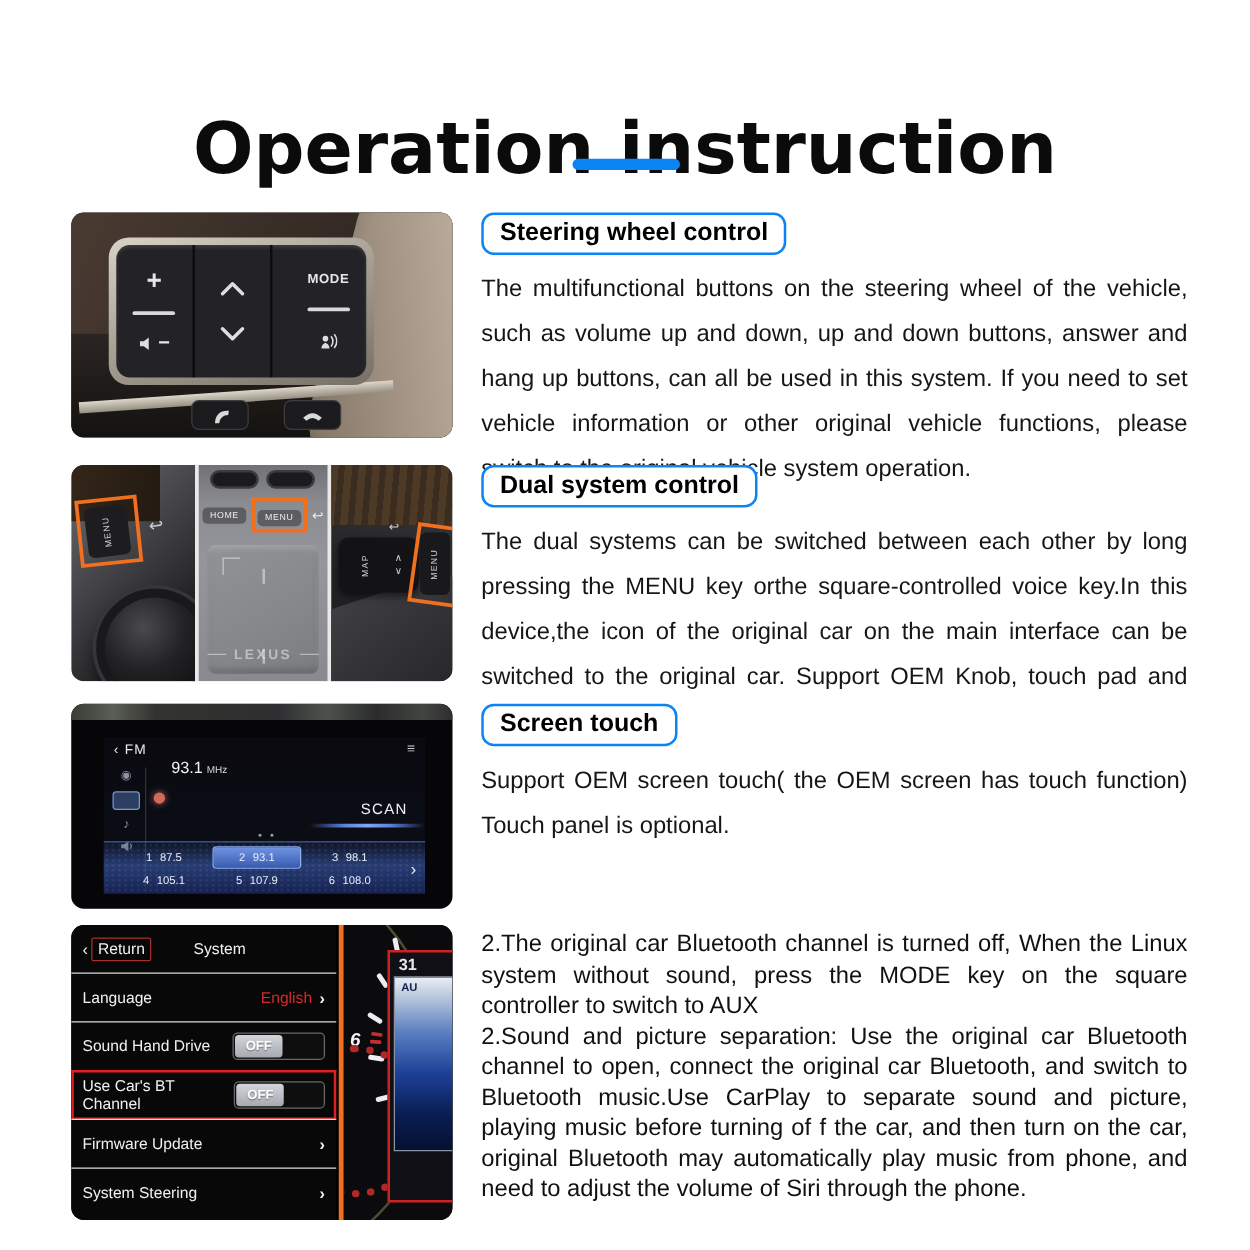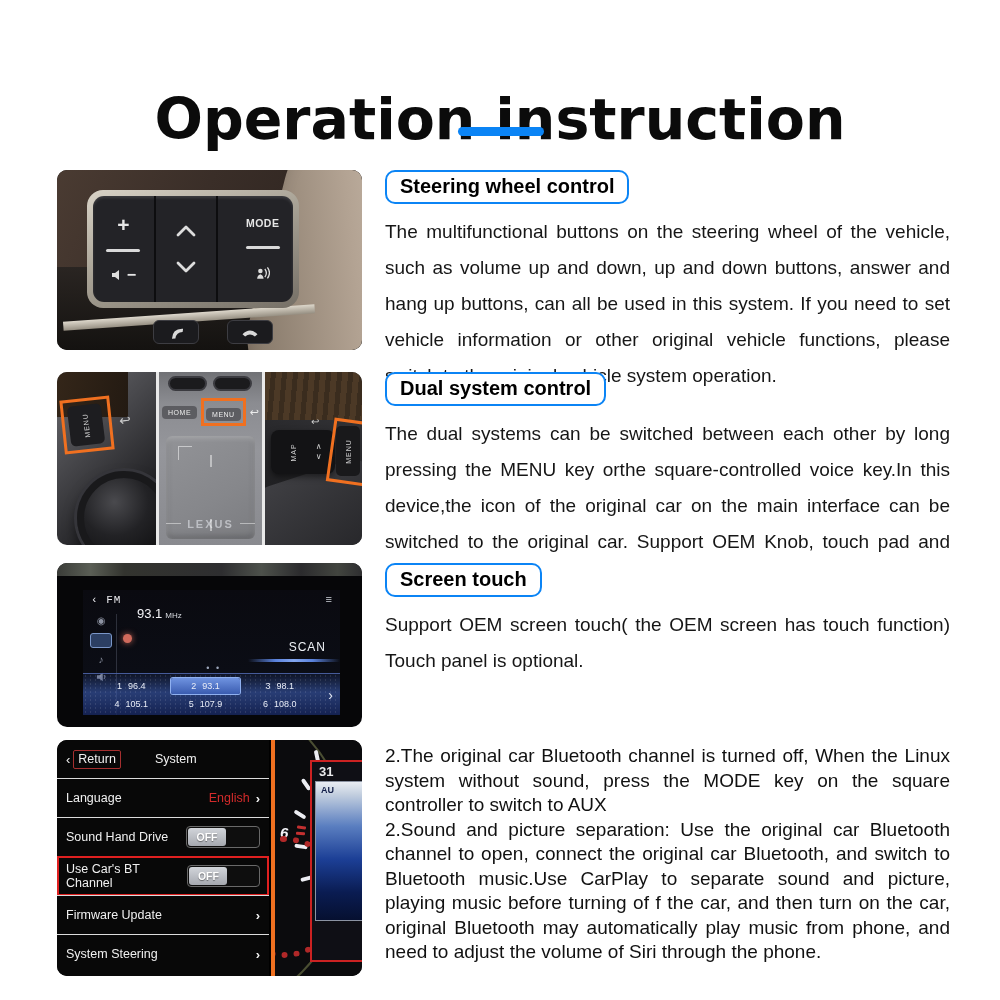"‹ FM" .r-back { font-family: Liberation Mono, monospace -> none }
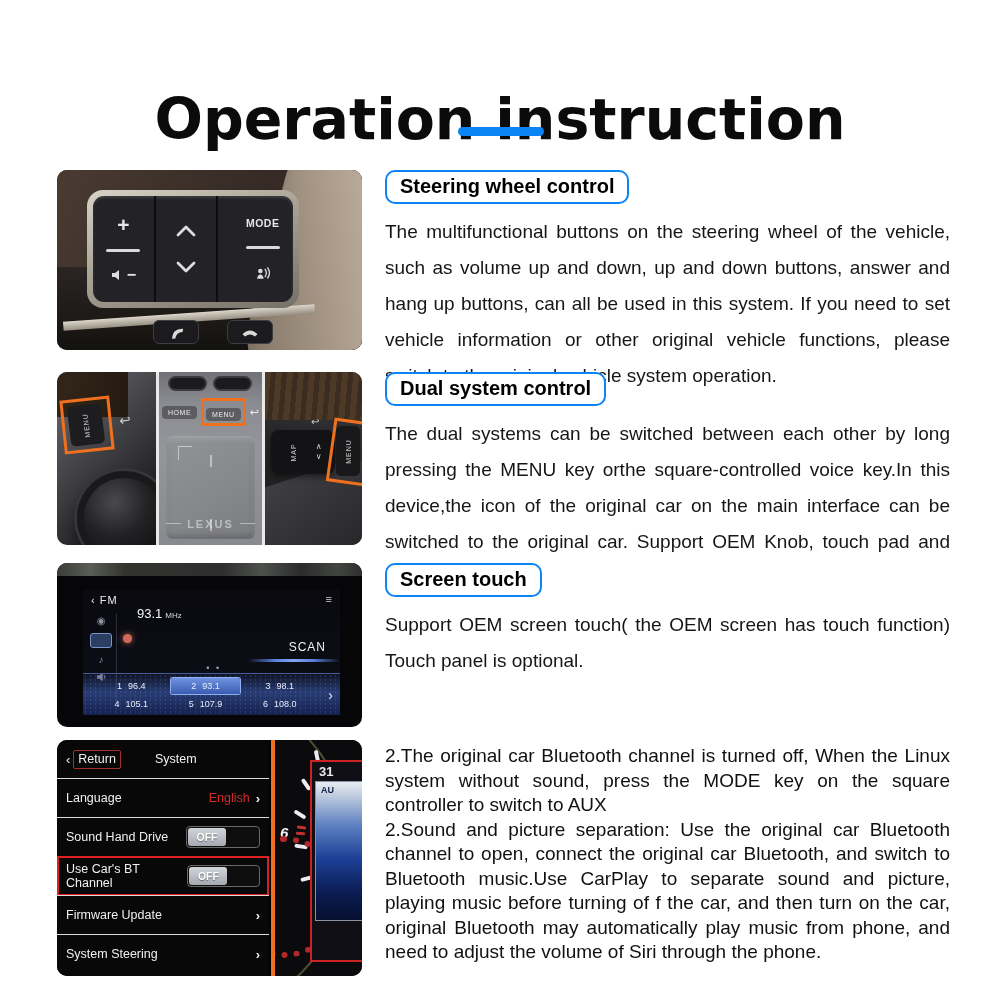"96.4" span { text: 96.4 -> 87.5 }
